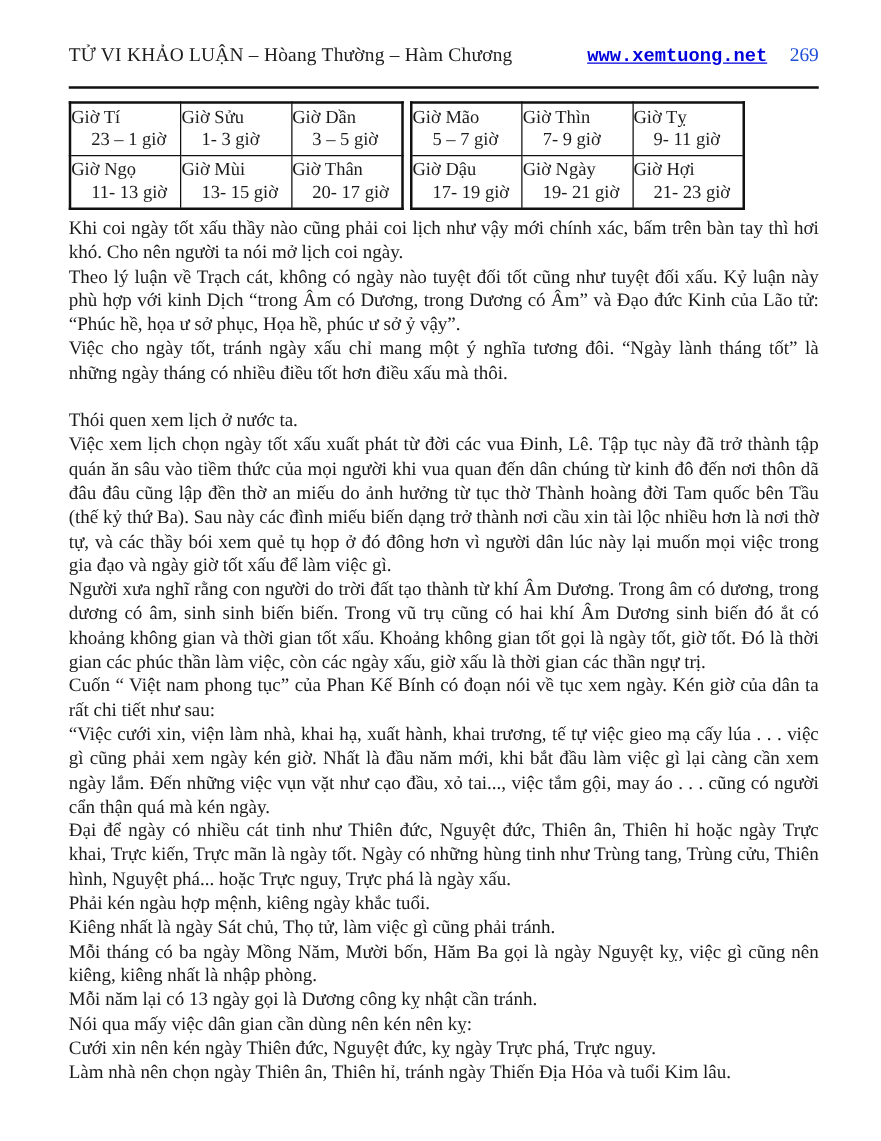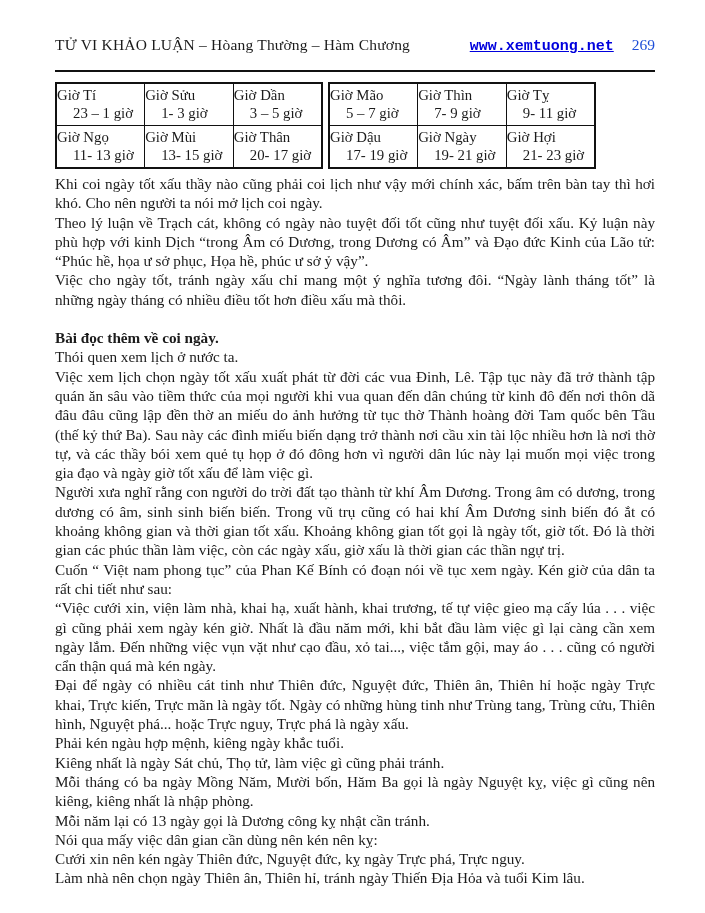"Bài đọc thêm về coi" p.para { html: <p>Bài đọc thêm về coi ngày.</p> -> none }
